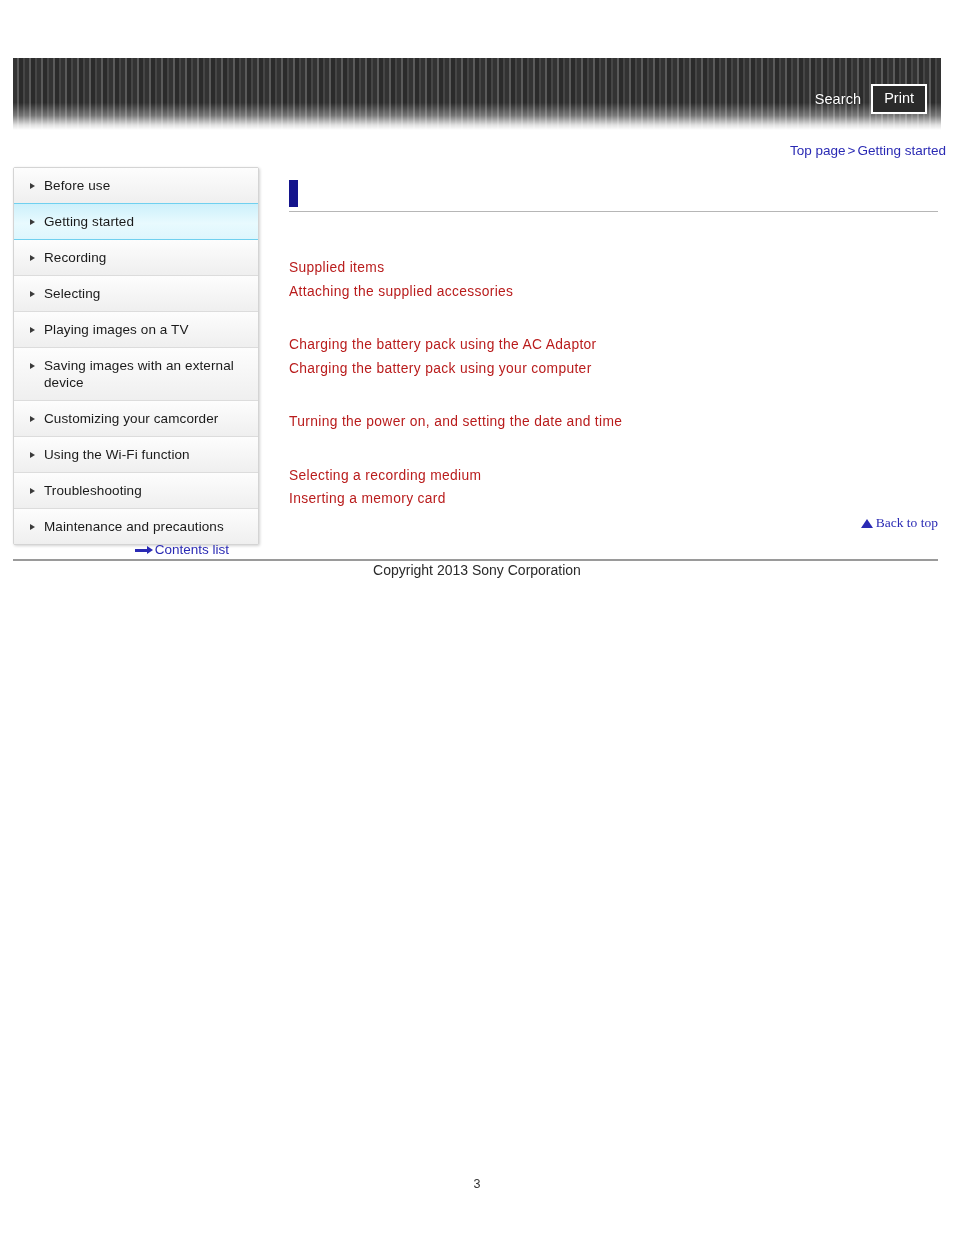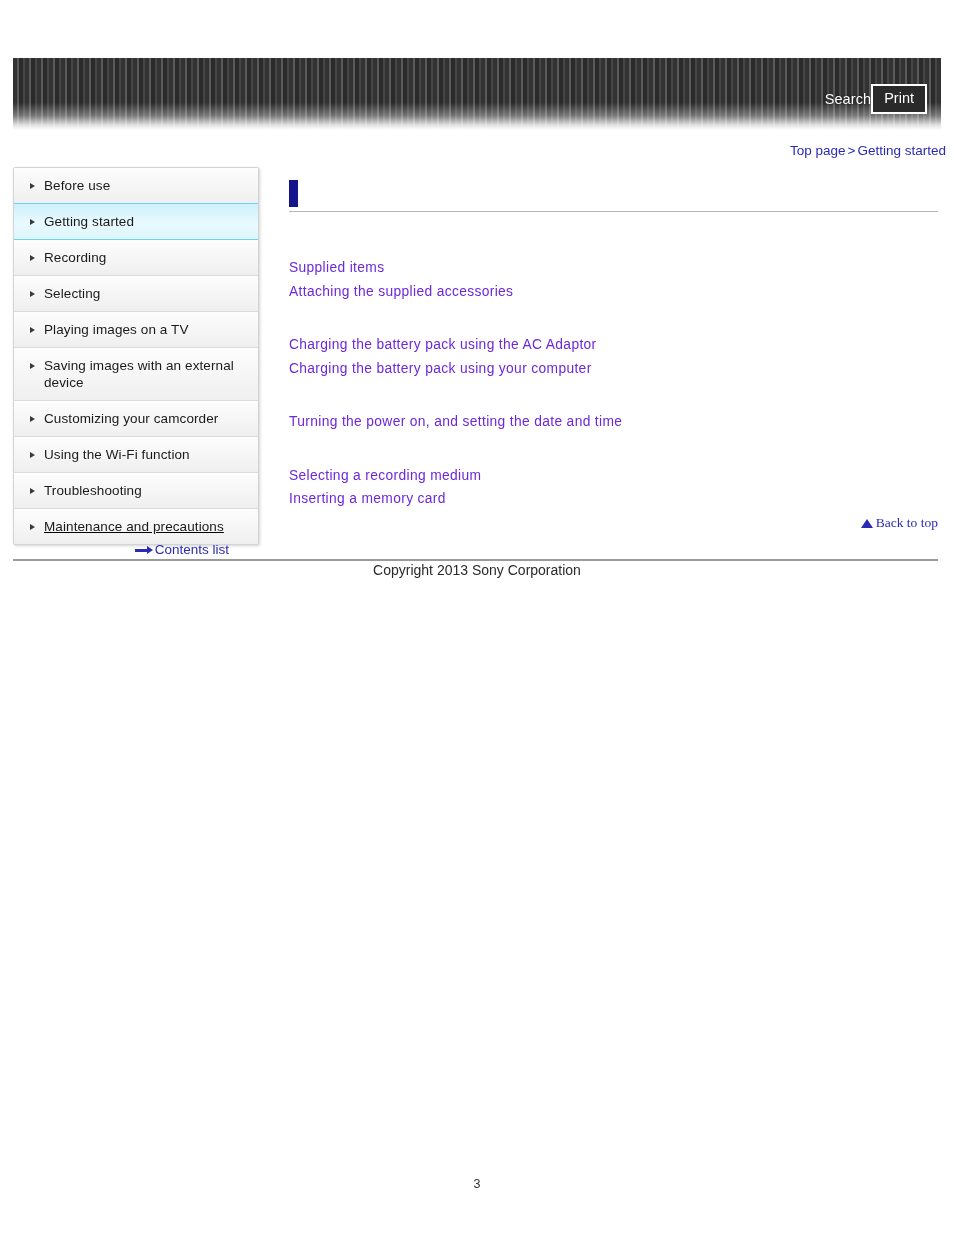"Search" .header-actions { gap: 0 -> 10px }
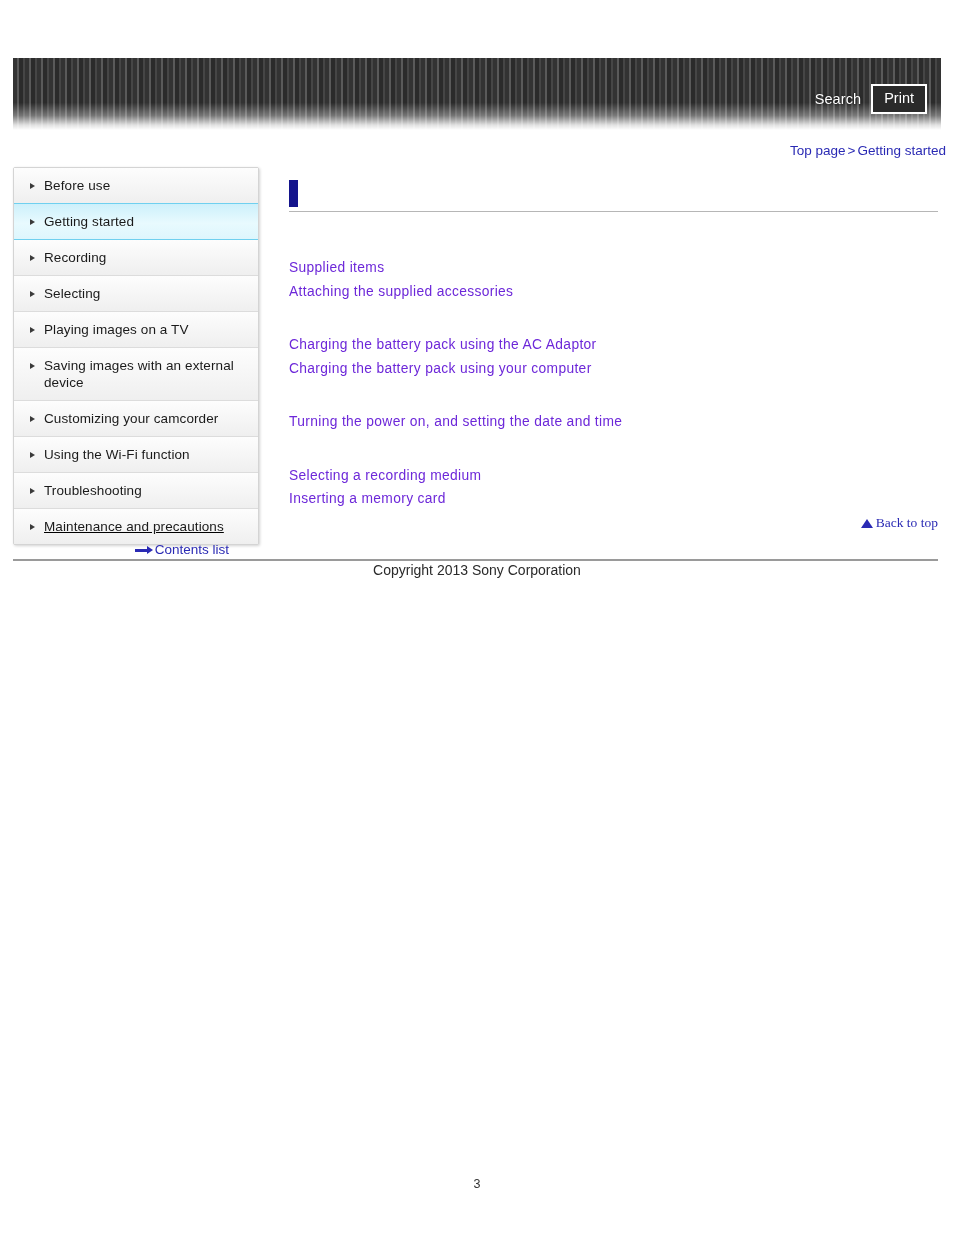"Supplied items" .content-link { color: #6d28d9 -> #b91c1c }
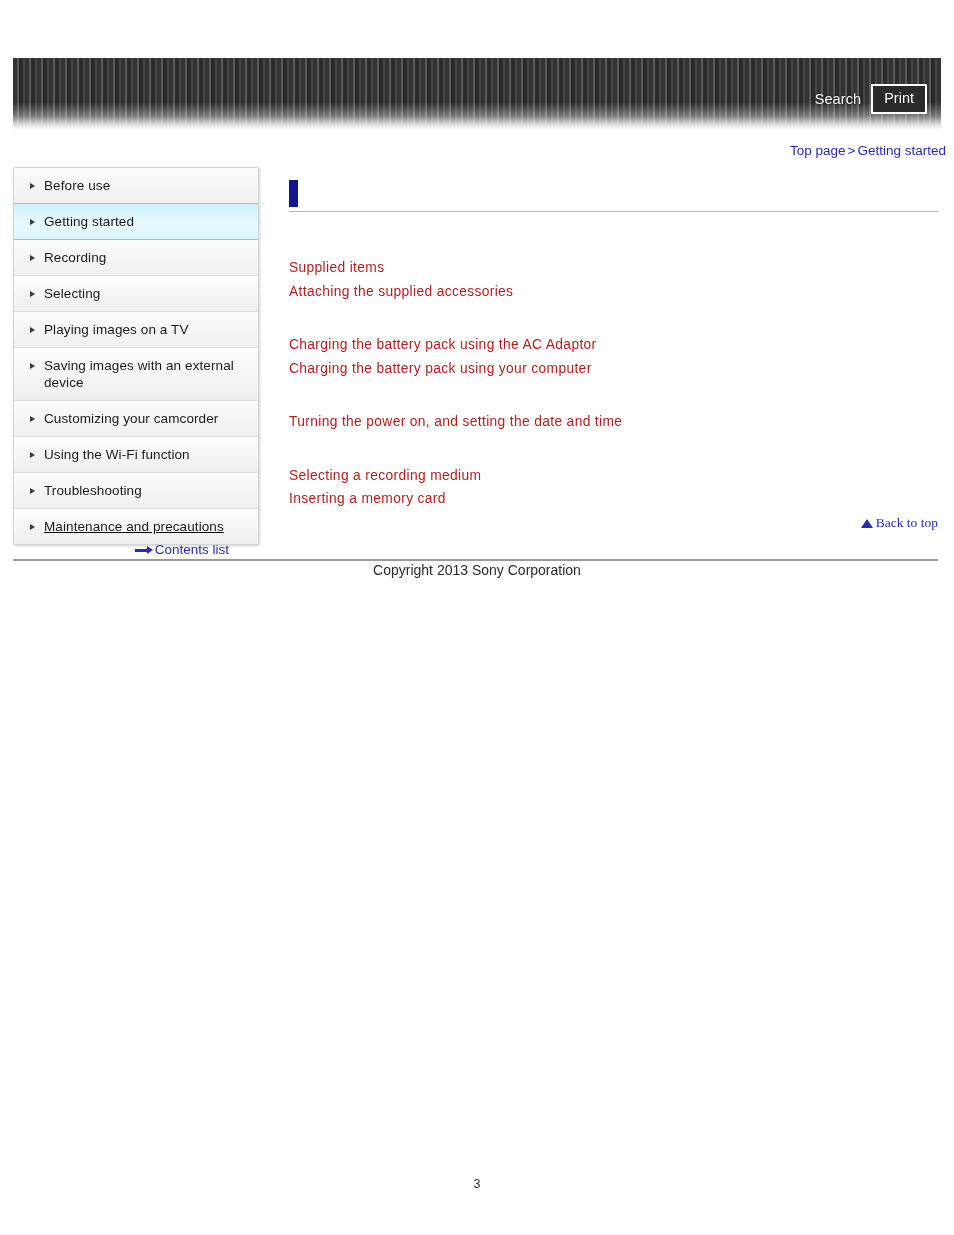"Maintenance and precautions" .nav-item:last-child { text-decoration: underline -> none }
